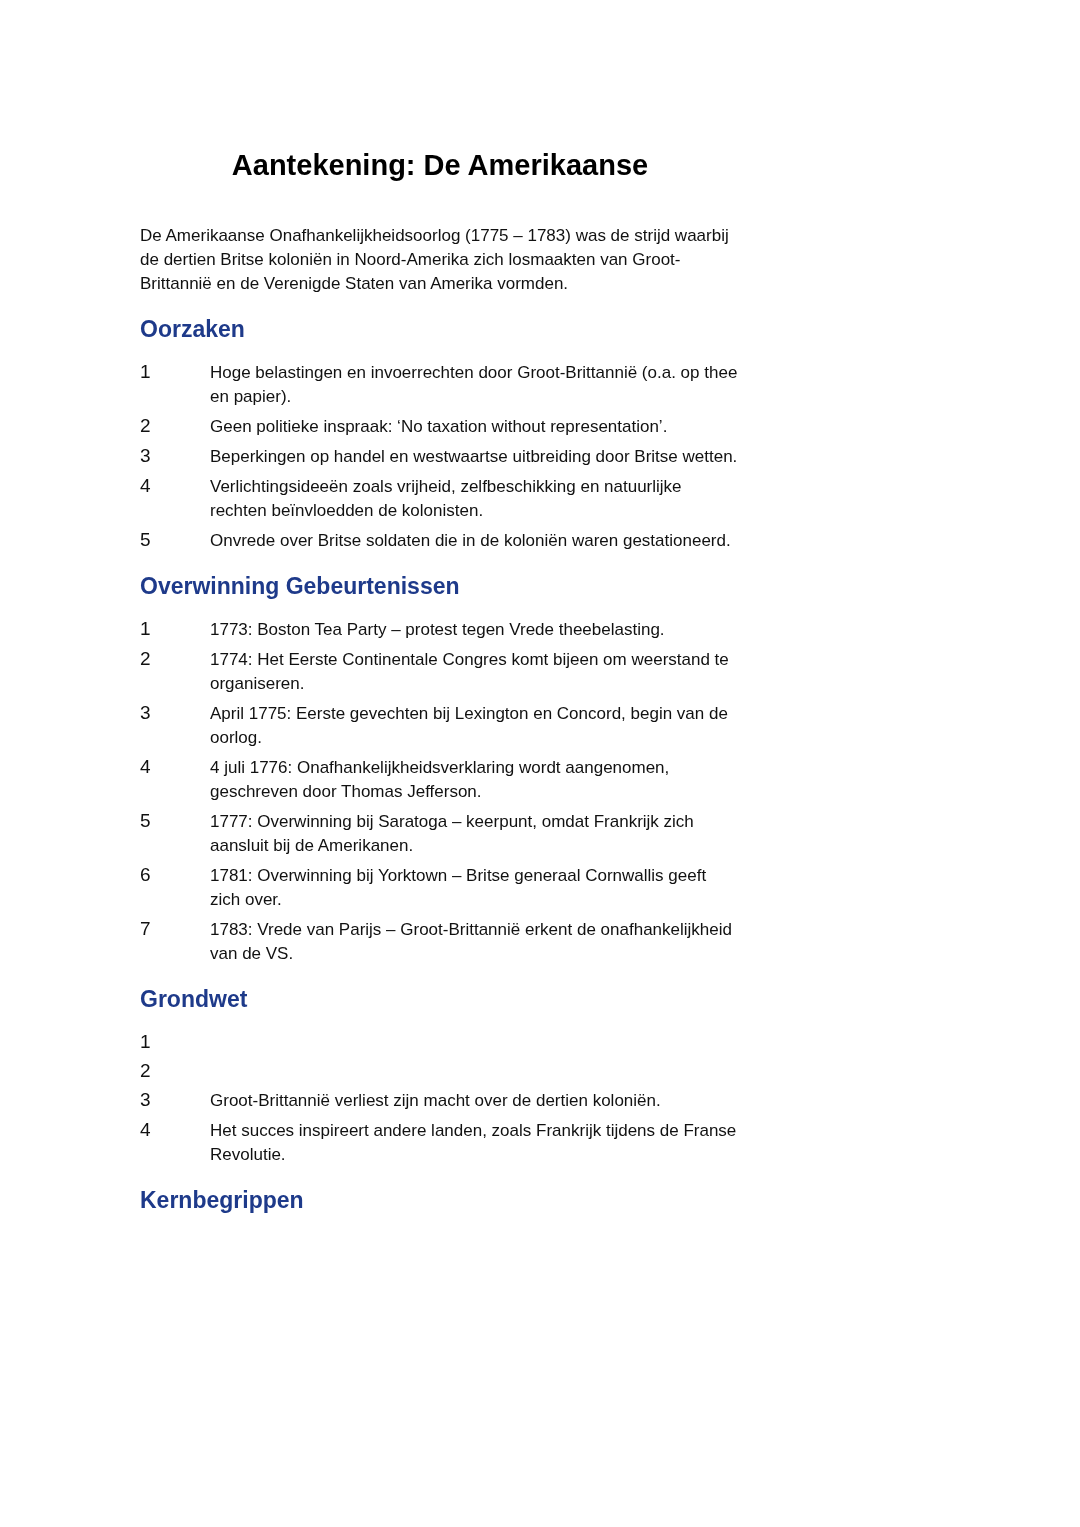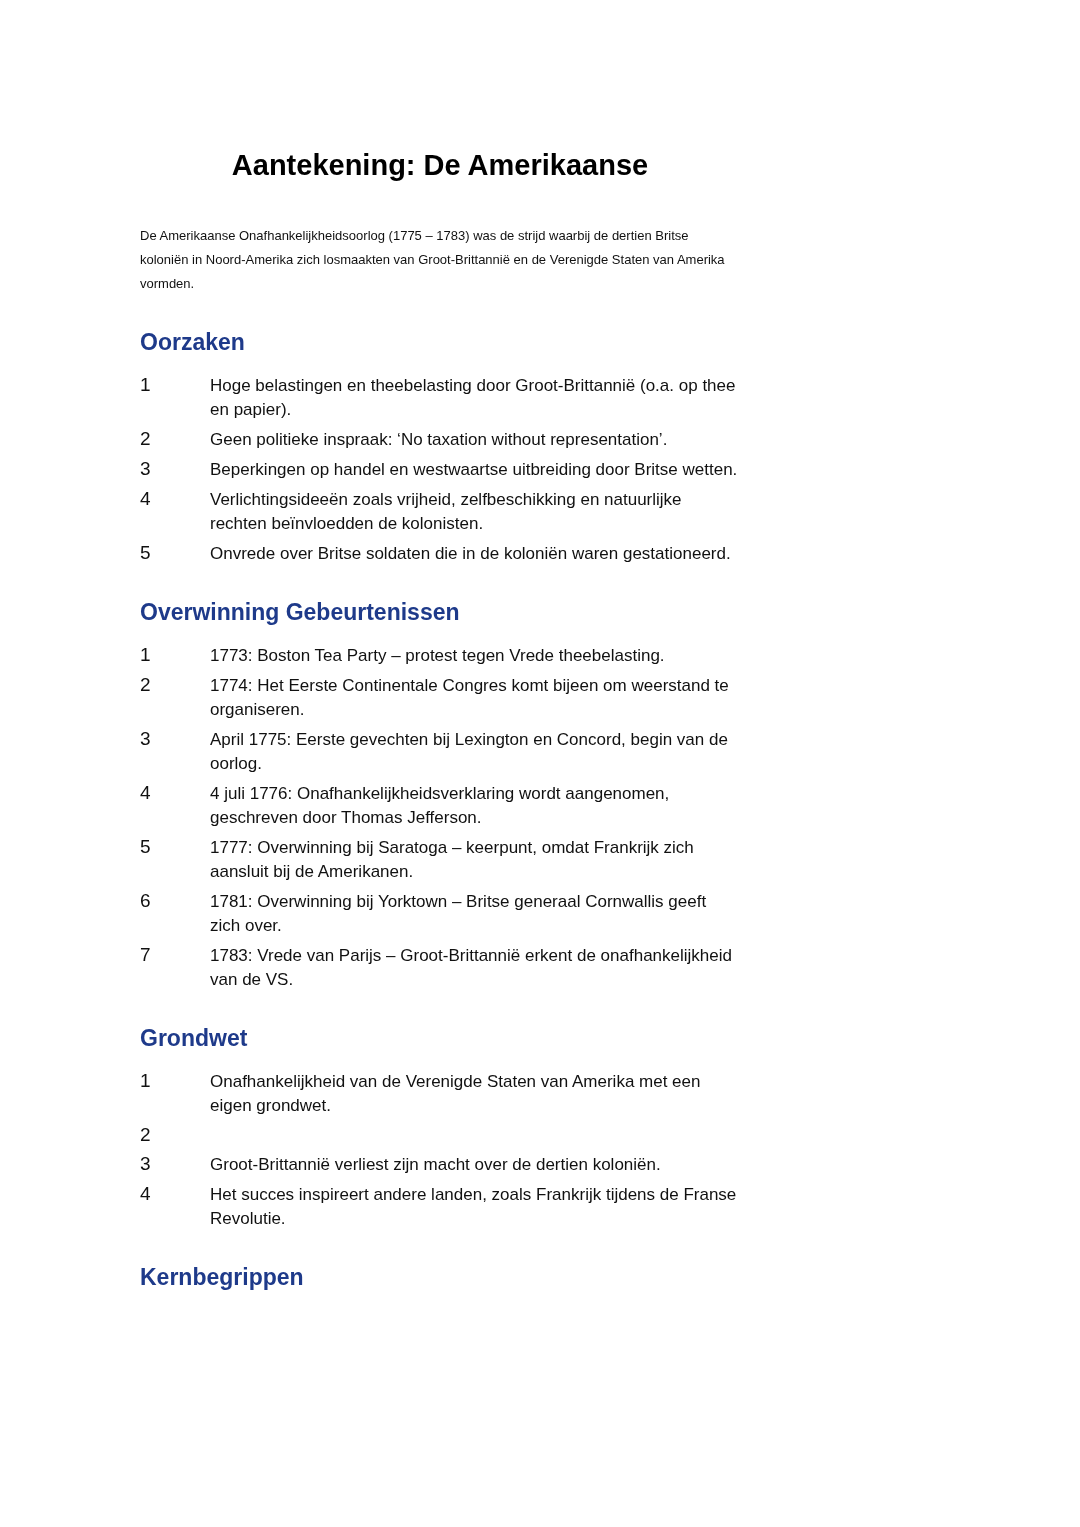"De Amerikaanse Onafhankelijkheidsoorlog" .body-text { font-size: 13px -> 17px }
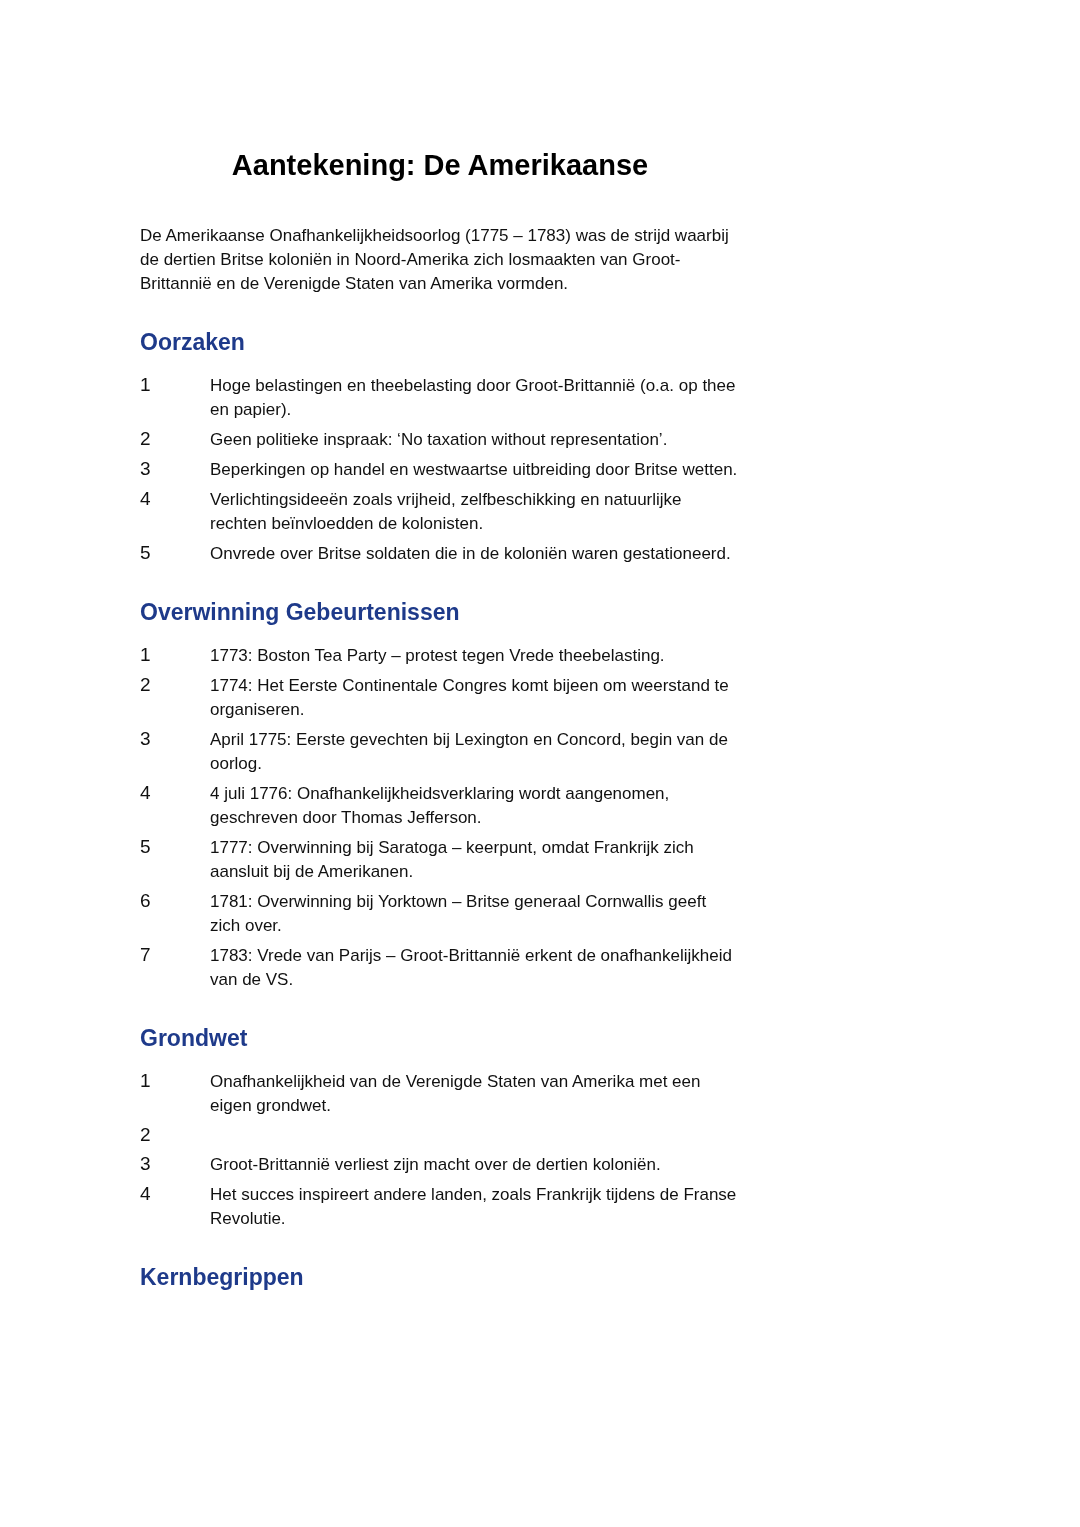"Oorzaken" .section-heading { margin: 32px 0 17px 0 -> 19px 0 17px 0 }
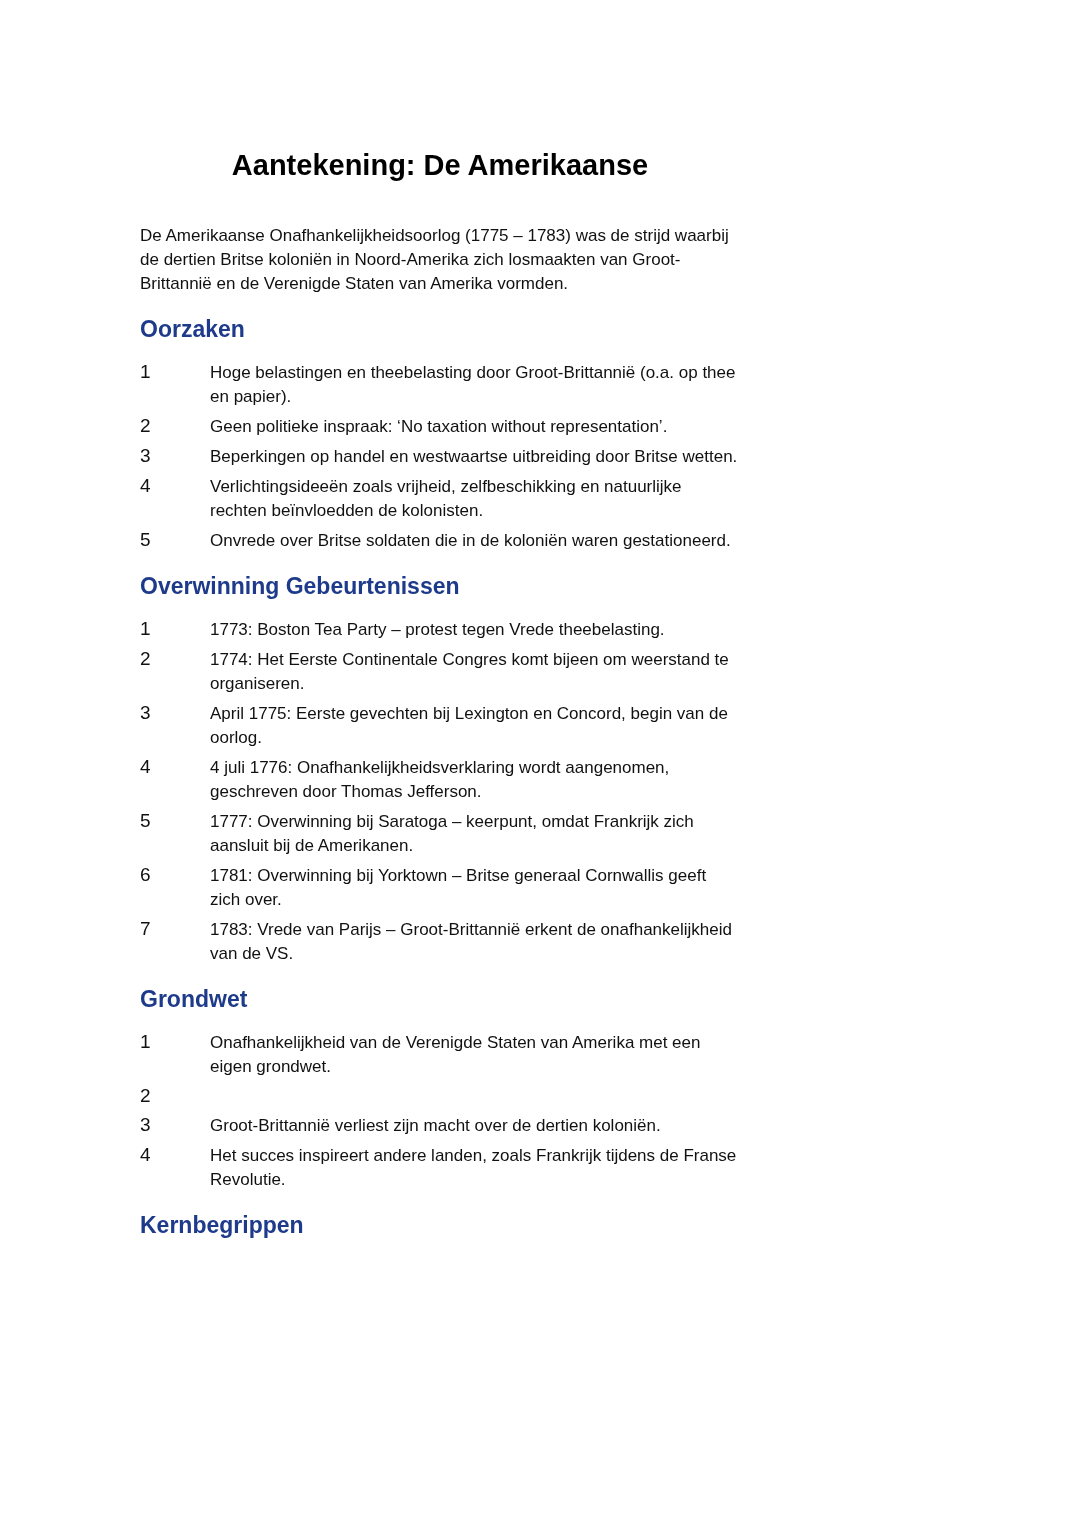"Hoge belastingen en theebelasting door" span.txt { text: theebelasting -> invoerrechten }
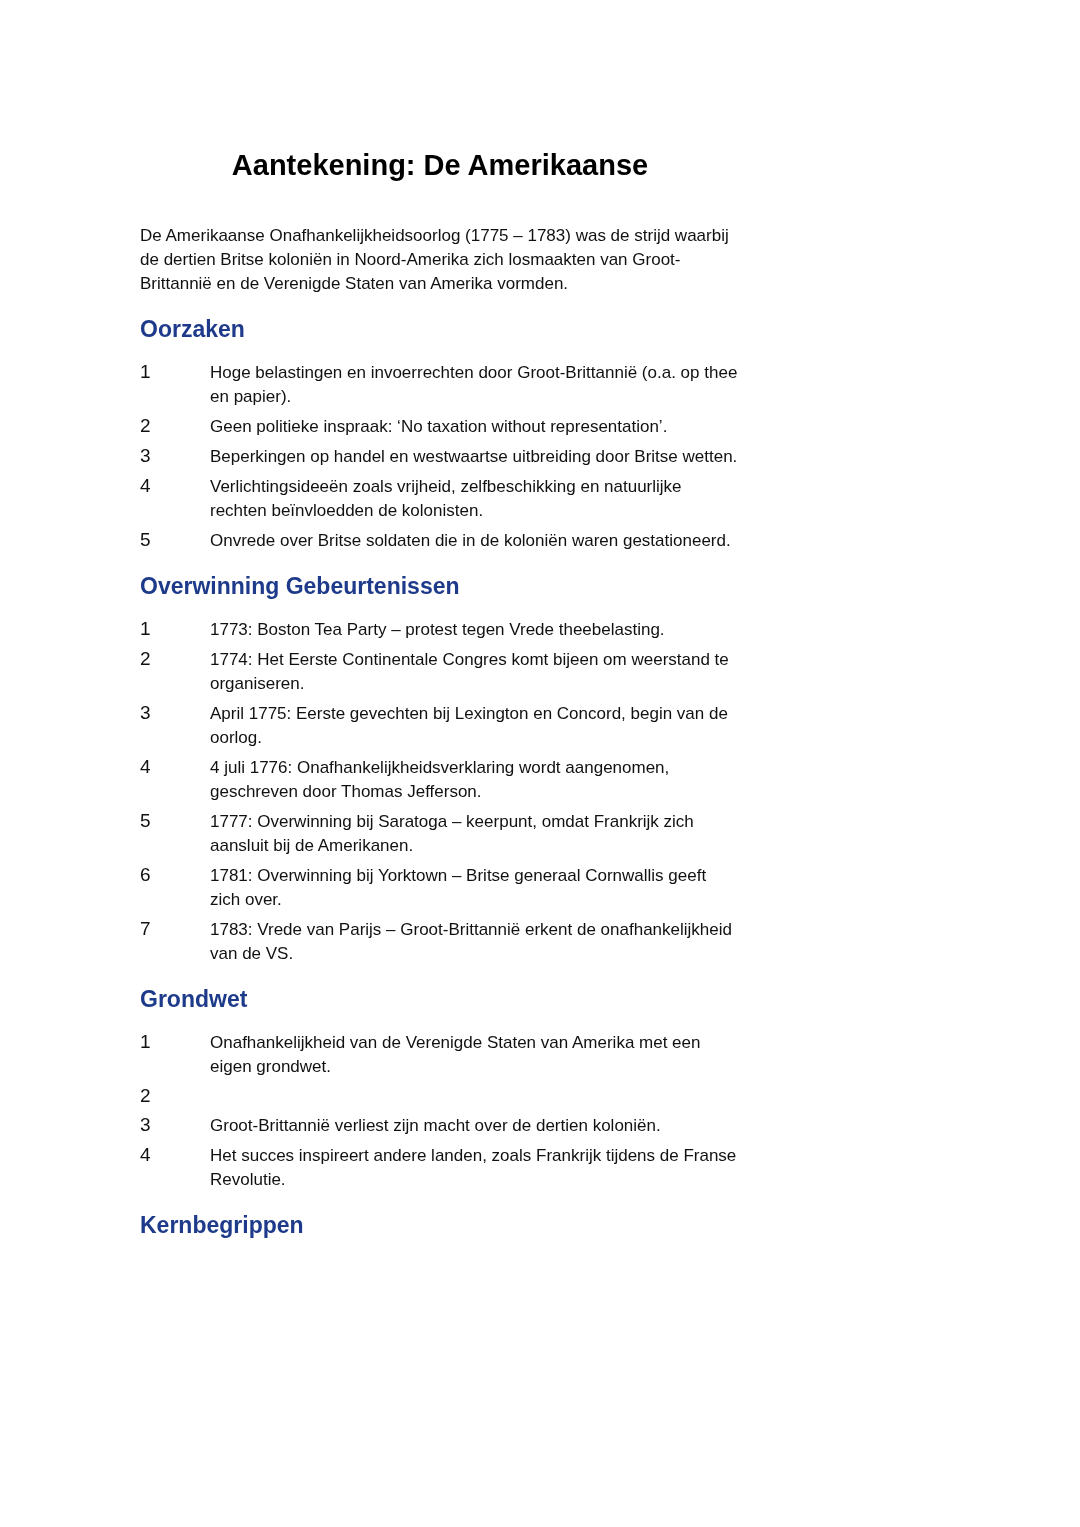"Onafhankelijkheid van de Verenigde" span.txt { html: <span>Onafhankelijkheid van de Verenigde Staten van Amerika met een eigen grondwet.</span> -> none }
